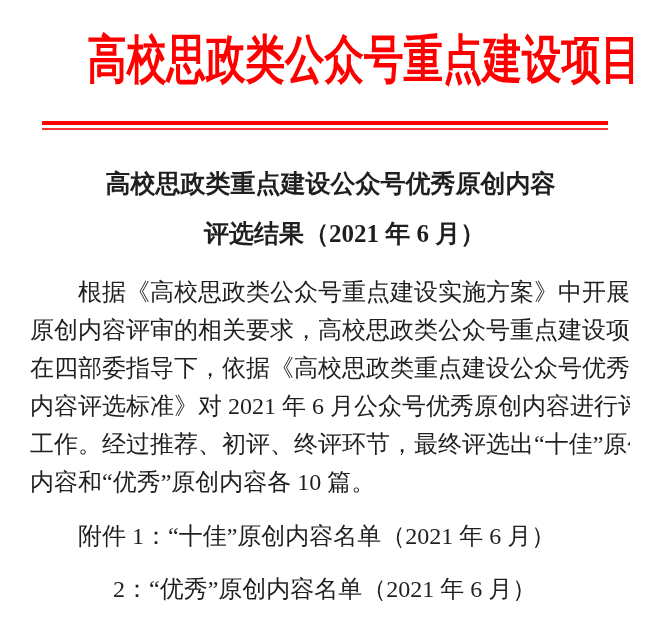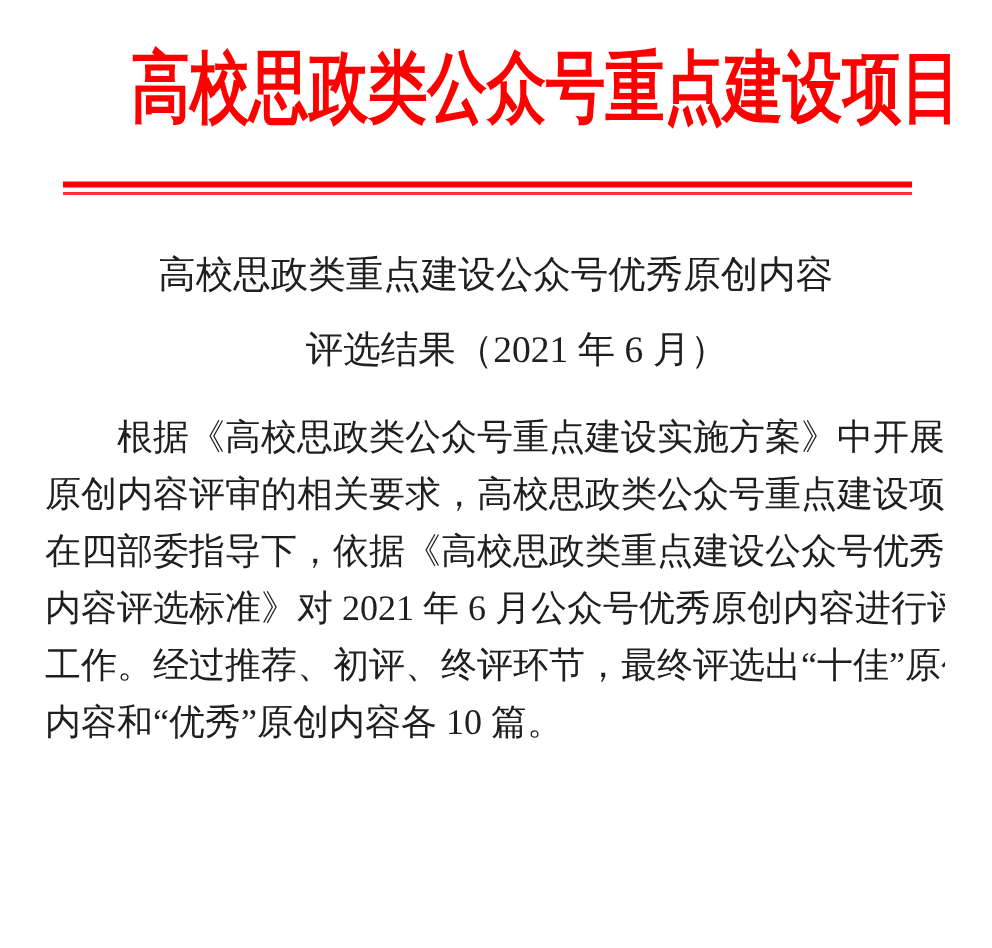"高校思政类重点建设公众号优秀原创内容" .heading-line { font-weight: normal -> bold }
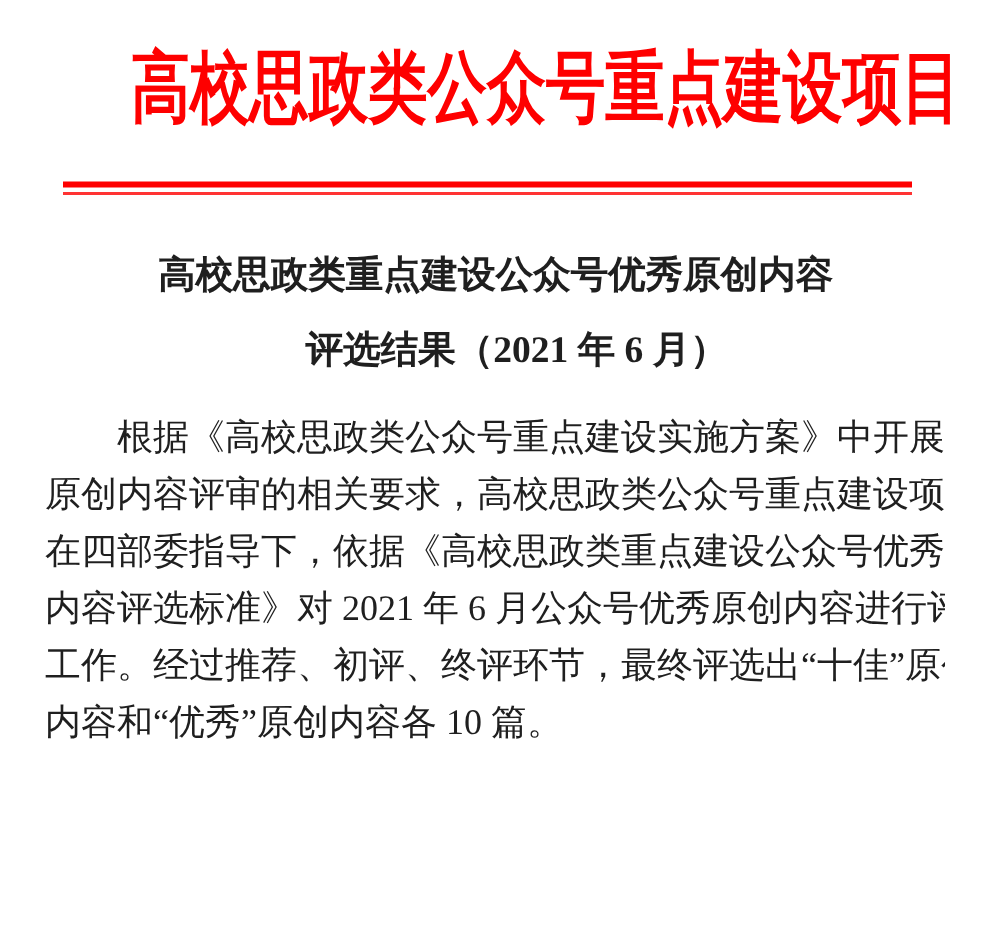"附件 1：“十佳”原创内容名单（2021 年 6 月）" div.attachments { html: none -> <div> <div>附件 1：“十佳”原创内容名单（2021 年 6 月）</div> <div>2：“优秀”原创内容名单（2021 年 6 月）</div> </div> }
